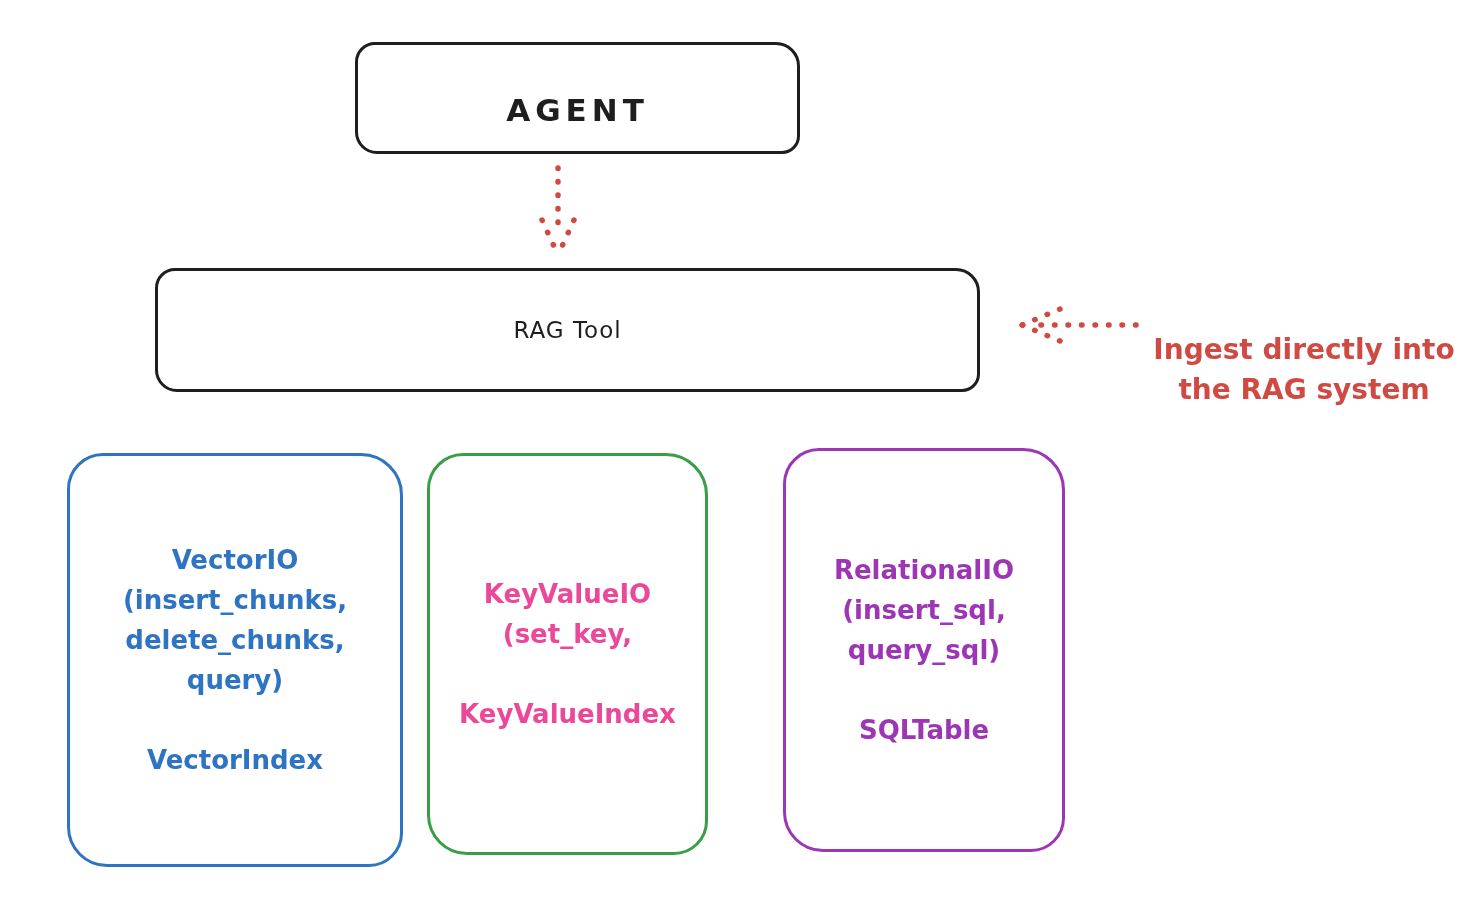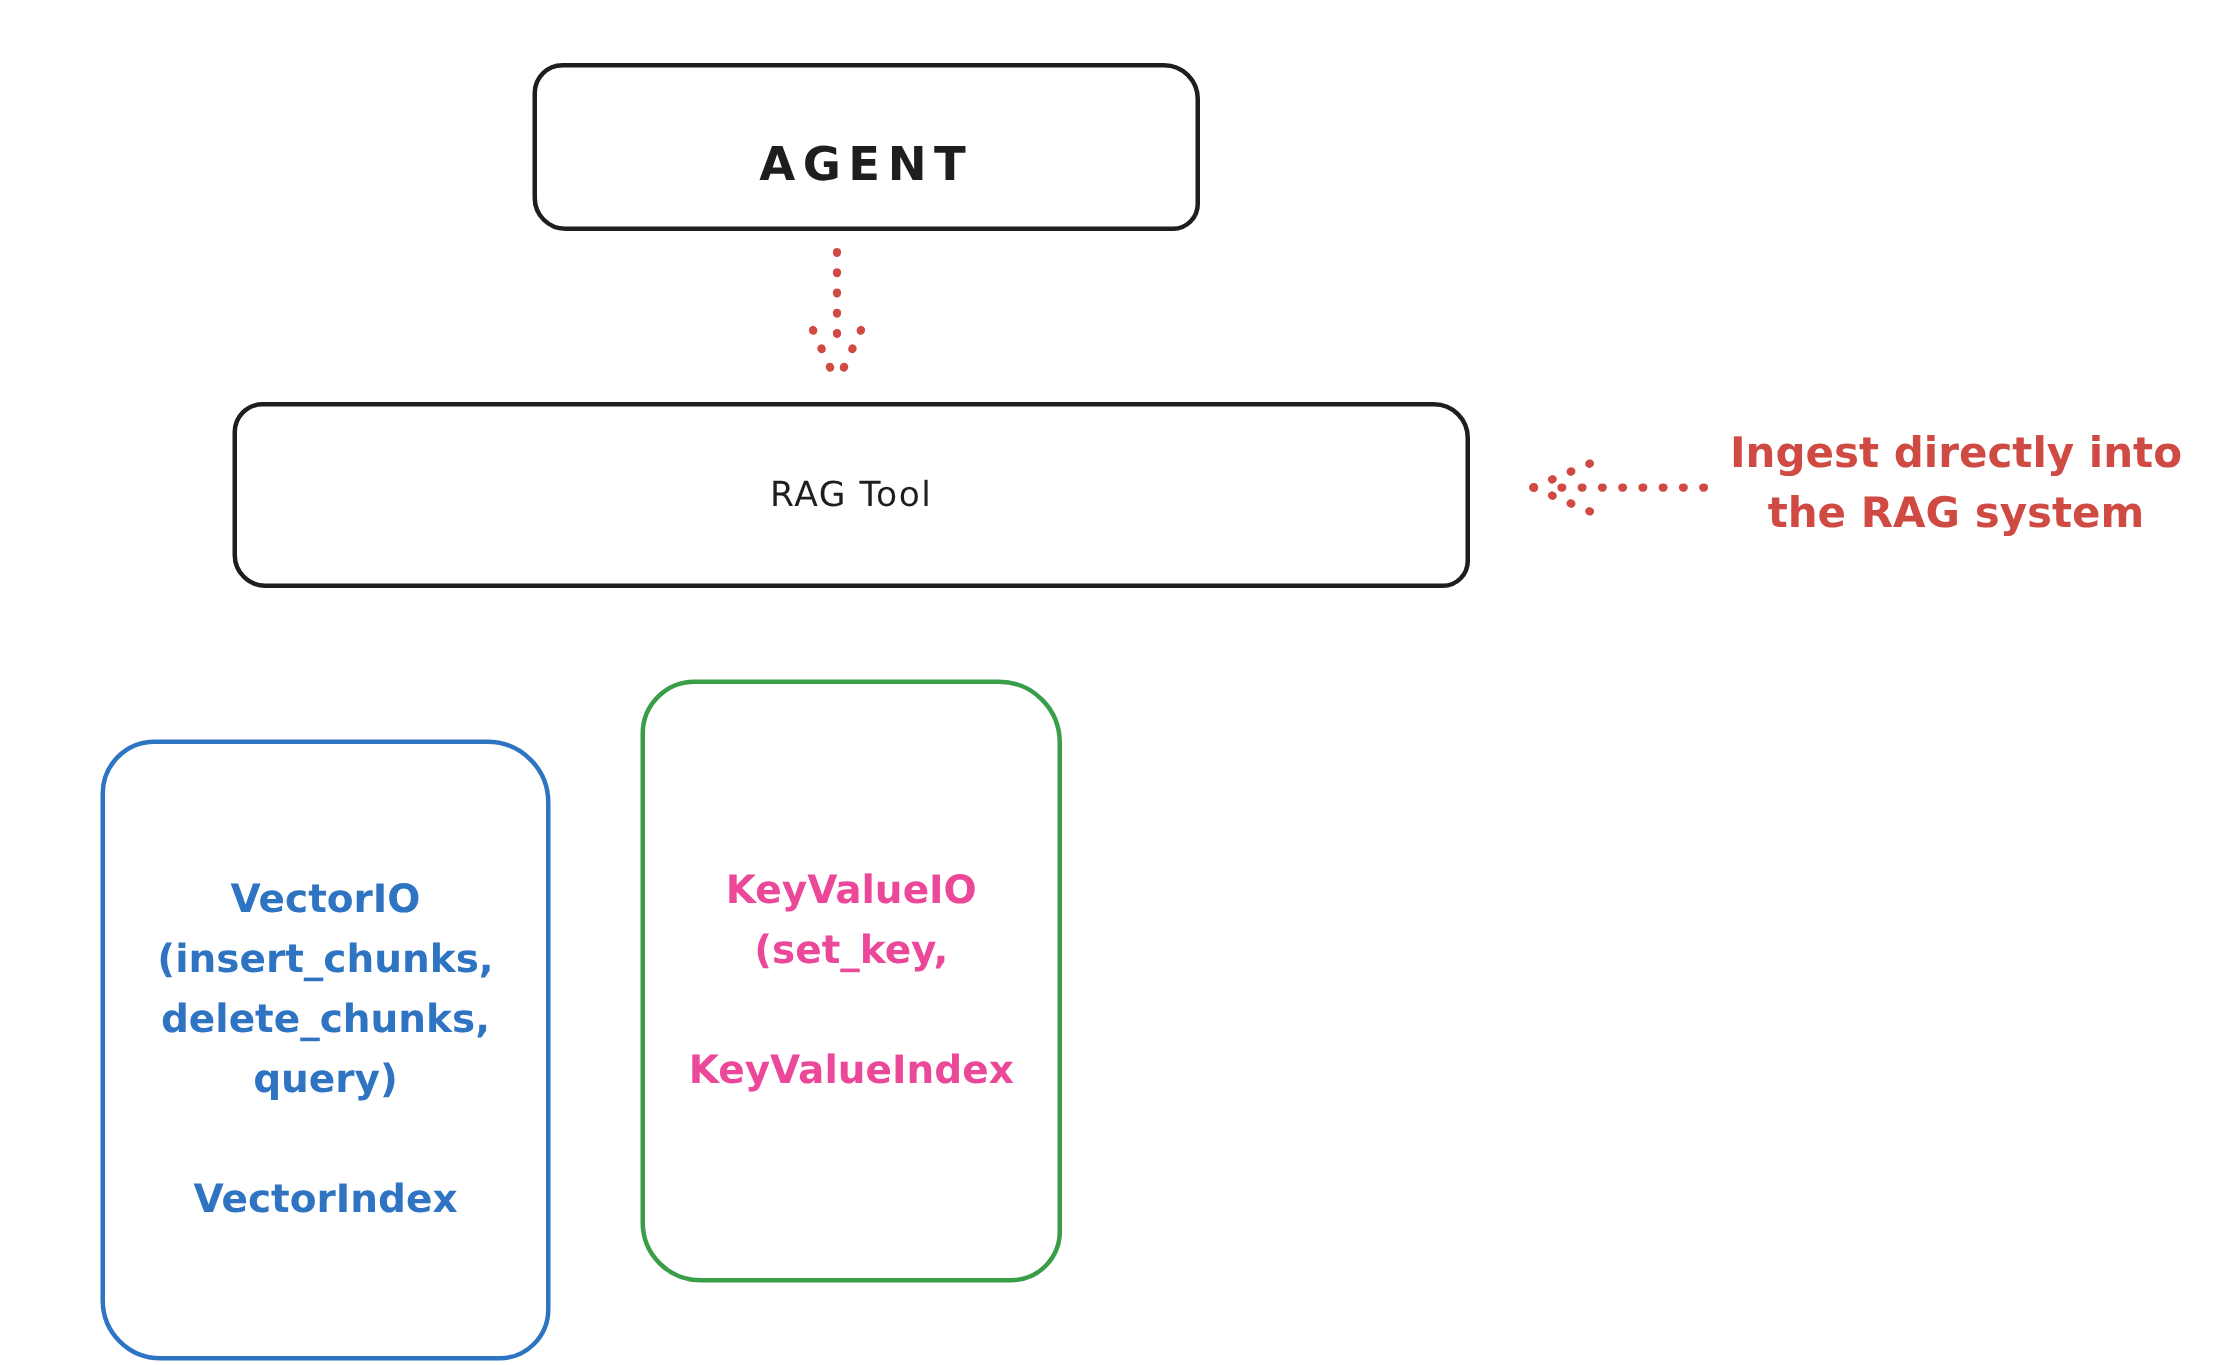"Ingest directly into" div.annotation { margin-top: none -> 48px }
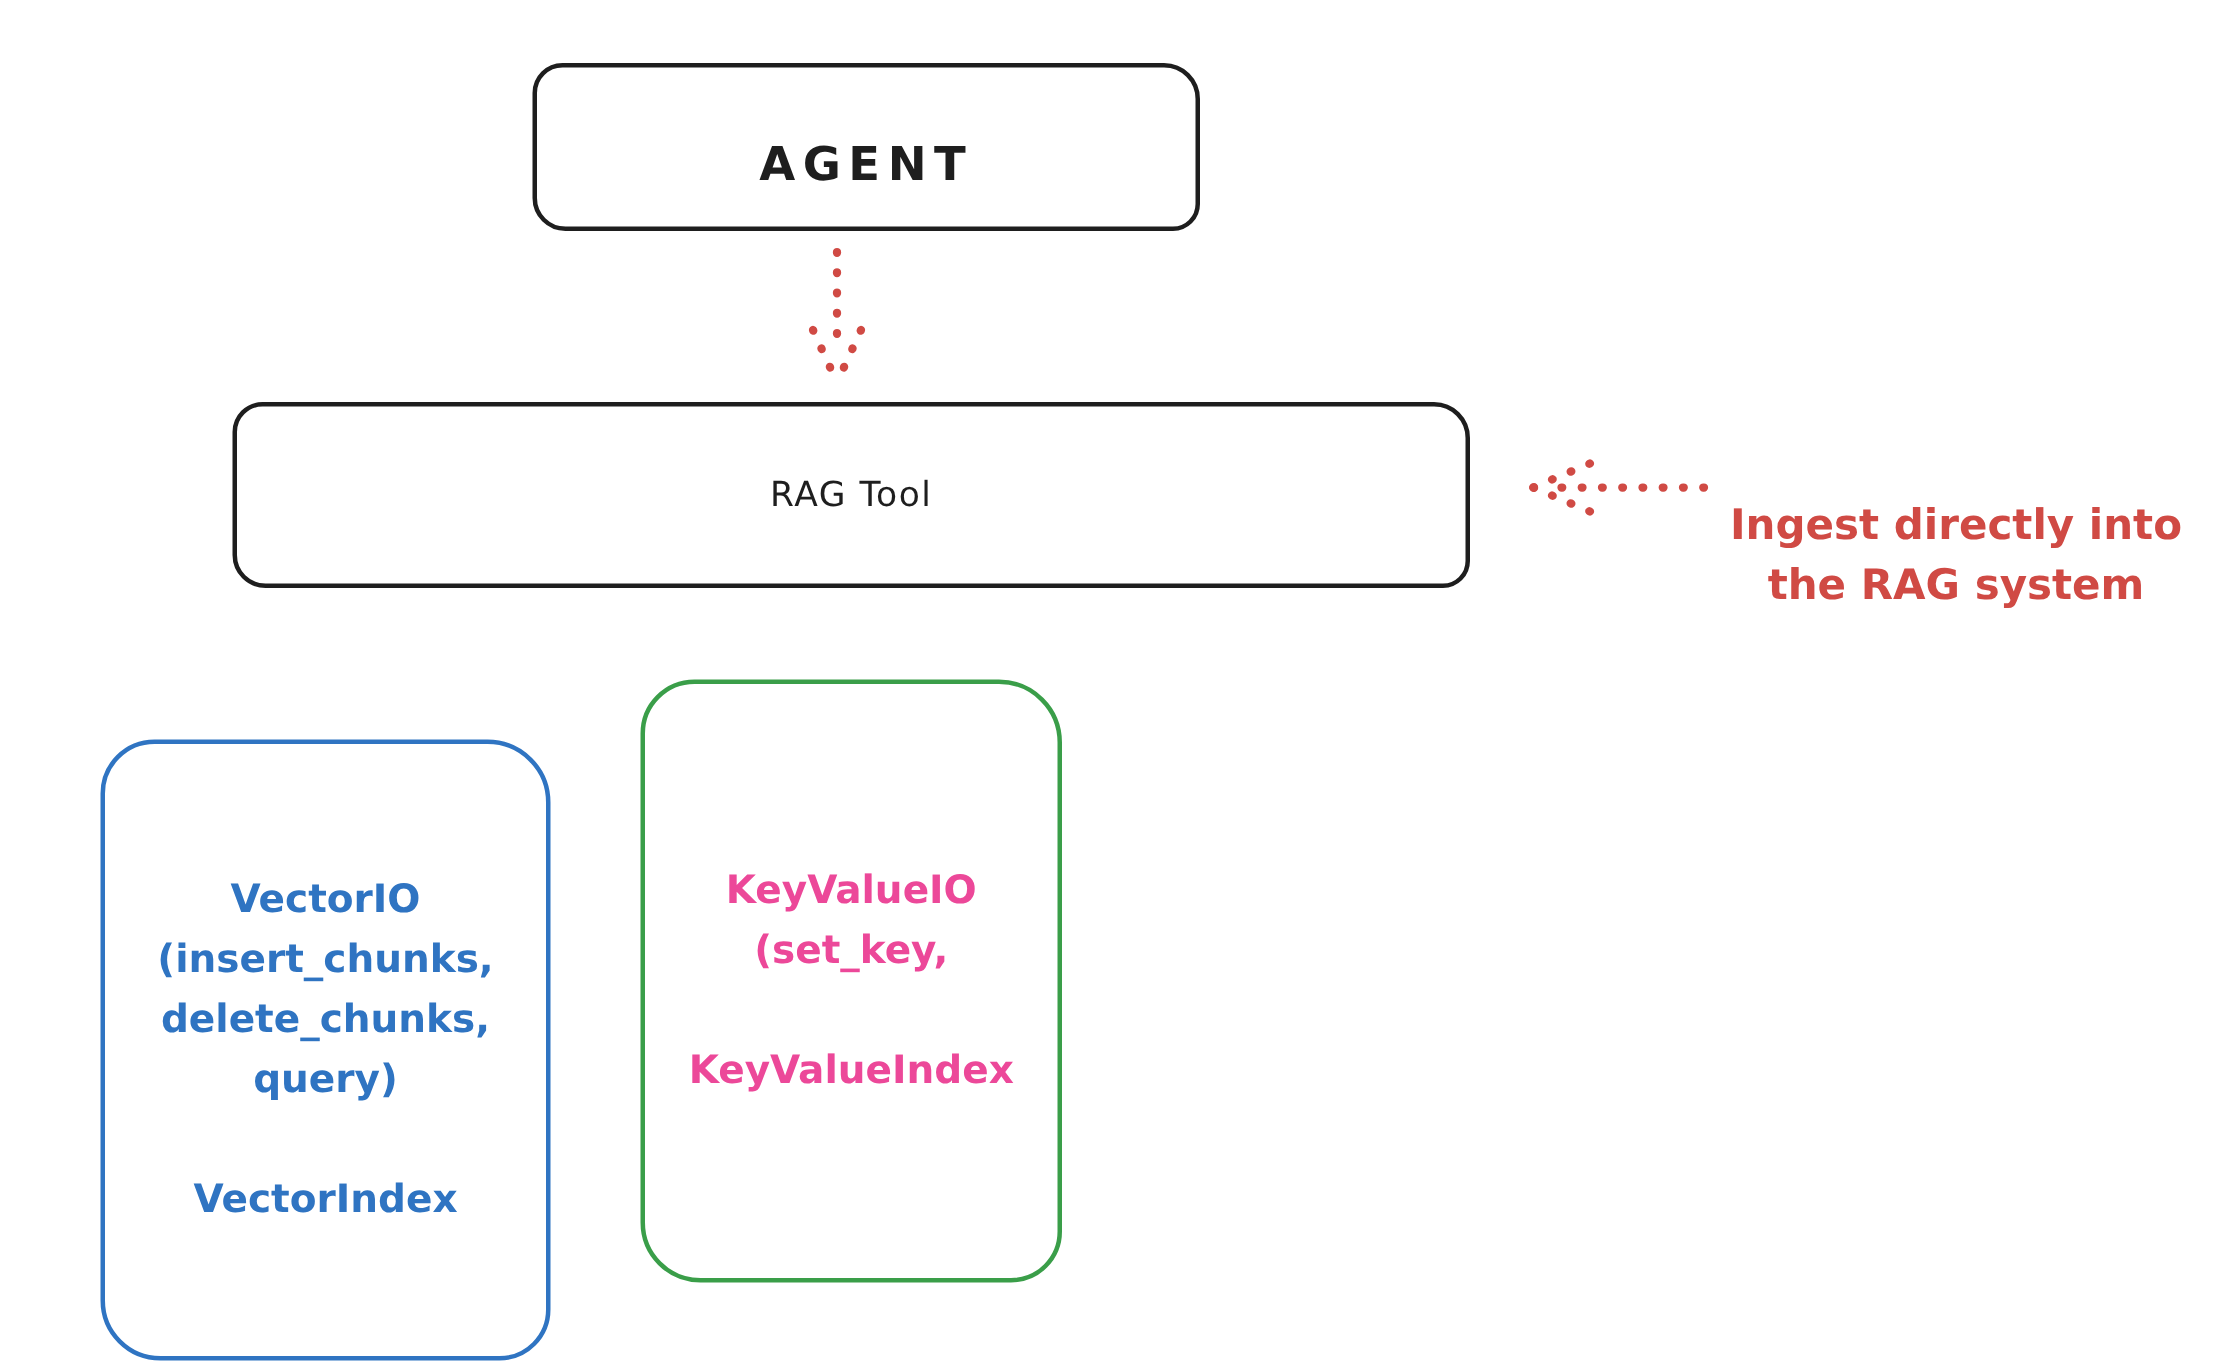"VectorIO" .store-vector { margin-top: 40px -> none; width: 300px -> 336px }
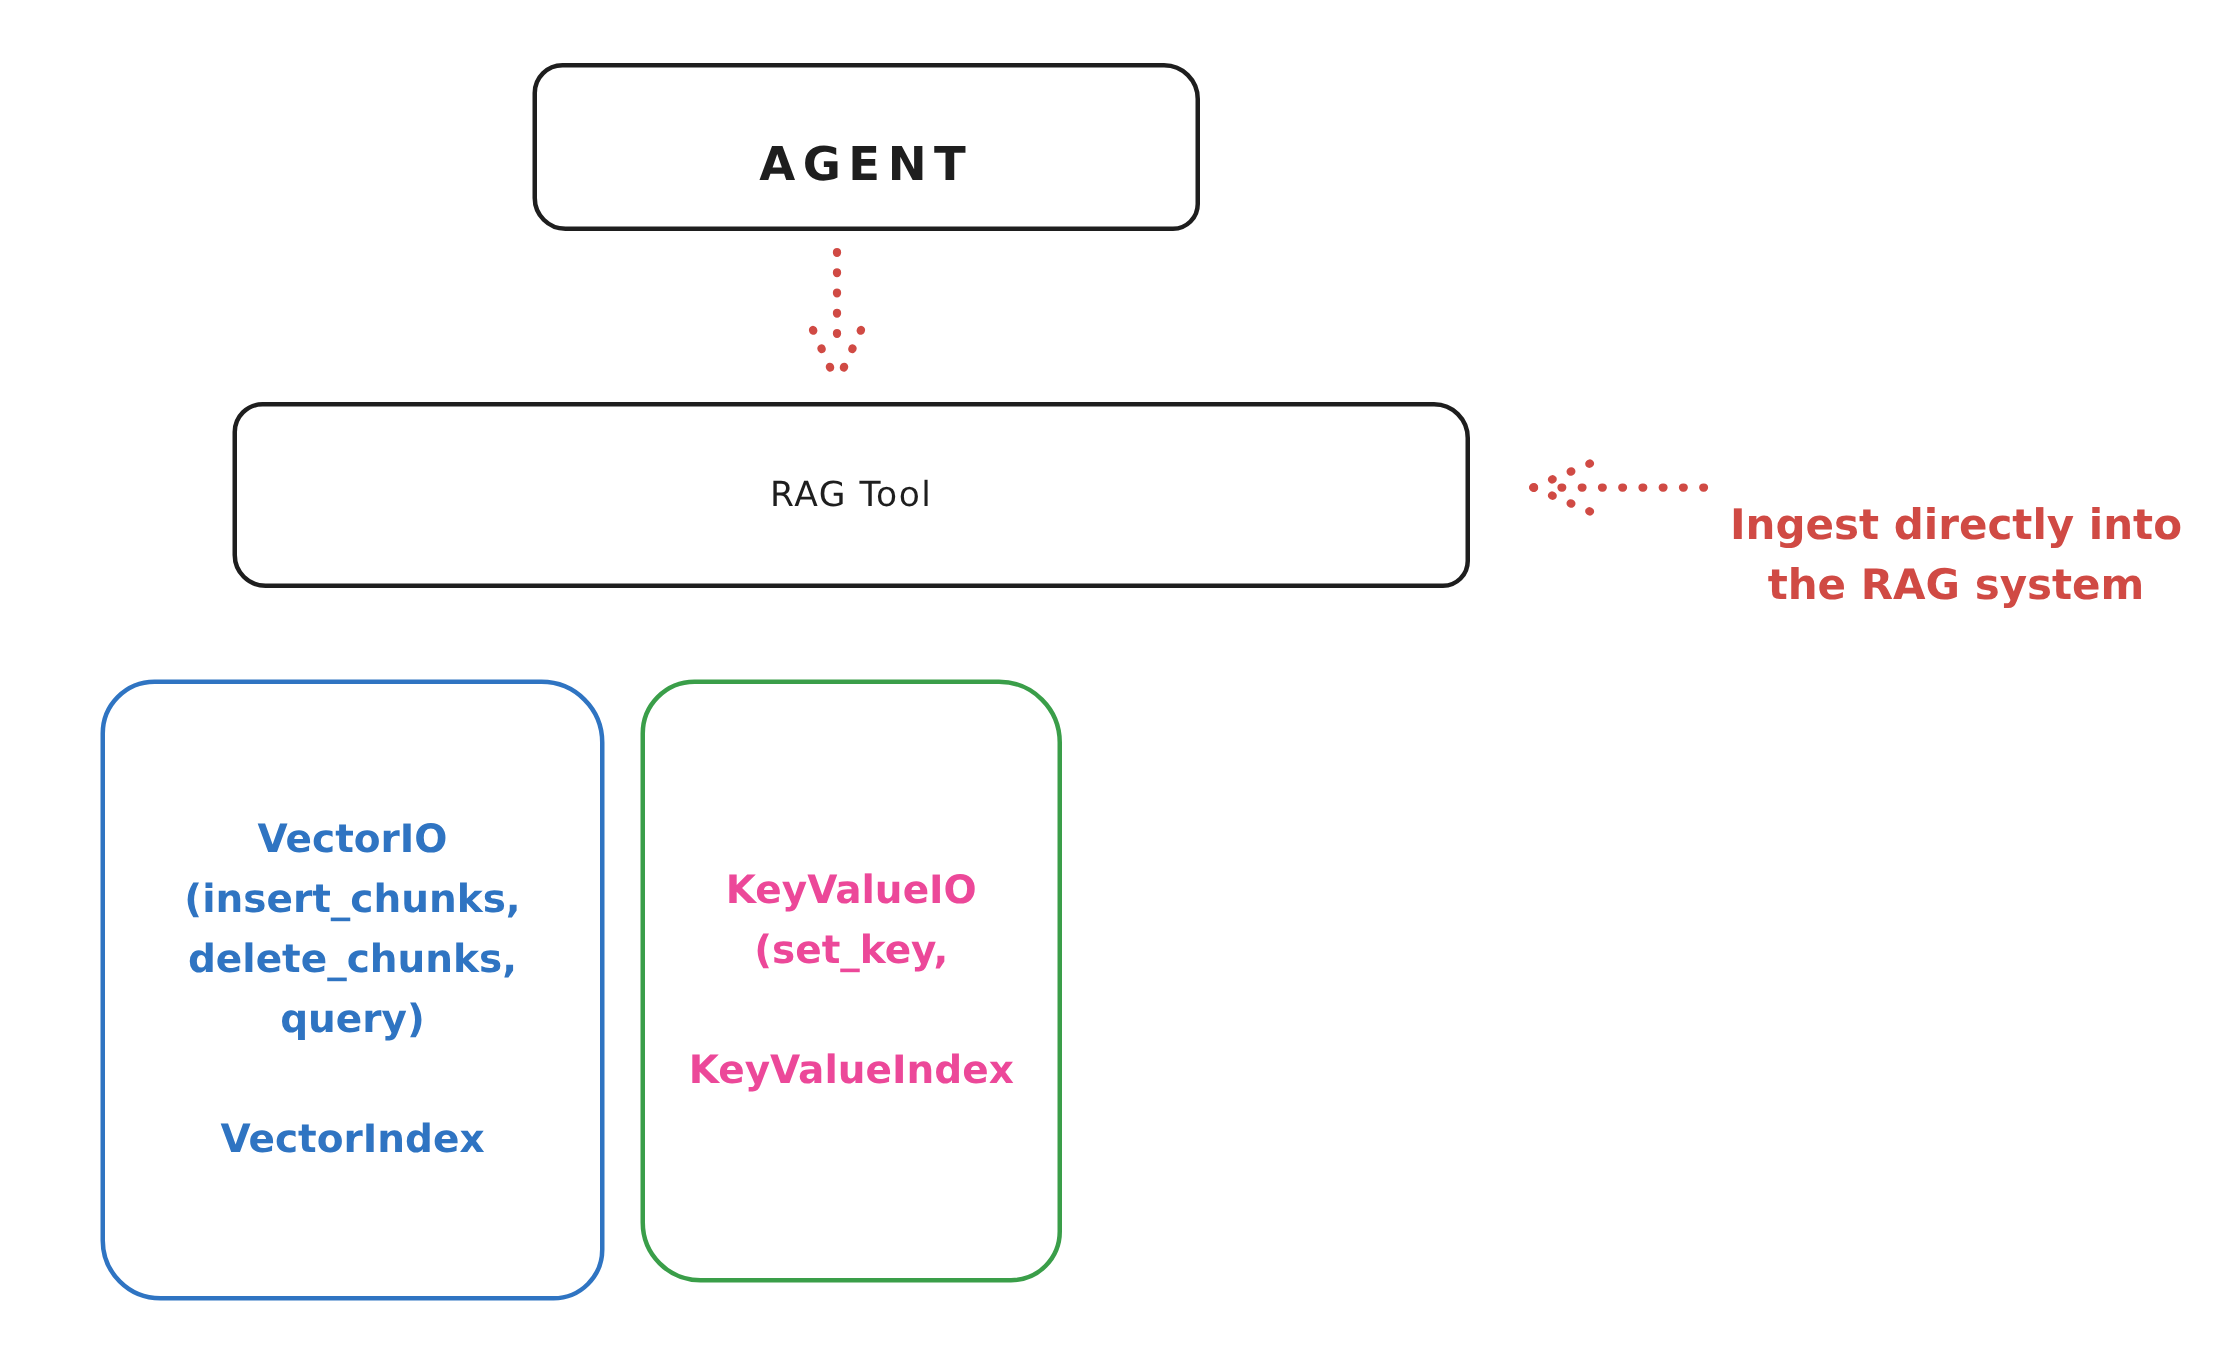"RelationalIO" div.node { html: none -> <div> <div>RelationalIO</div> <div>(insert_sql,</div> <div>query_sql)</div> <div></div> <div>SQLTable</div> </div> }
